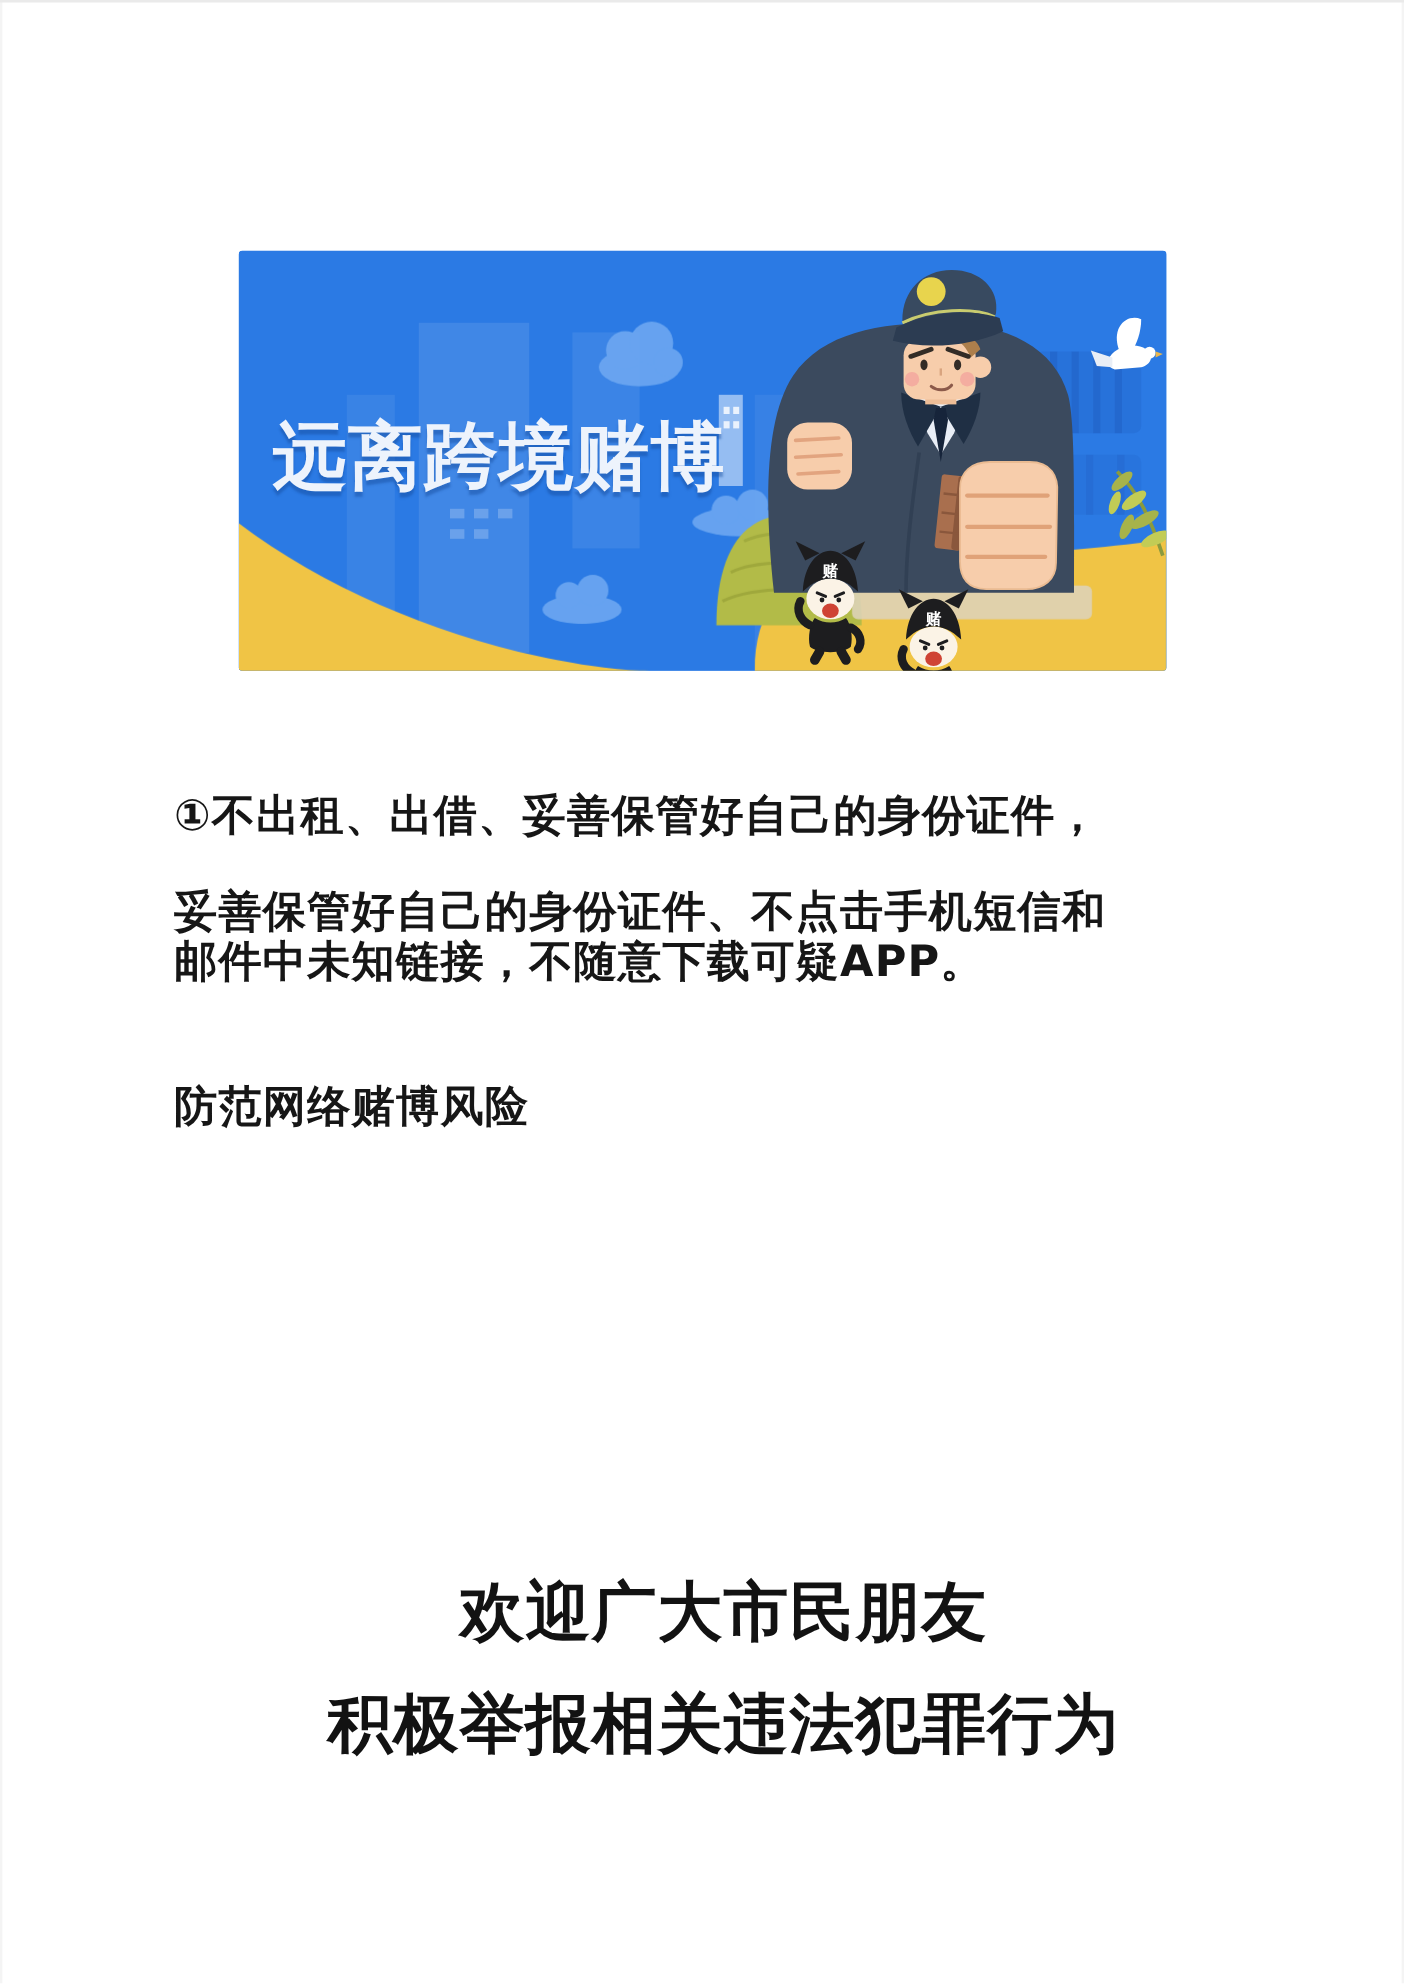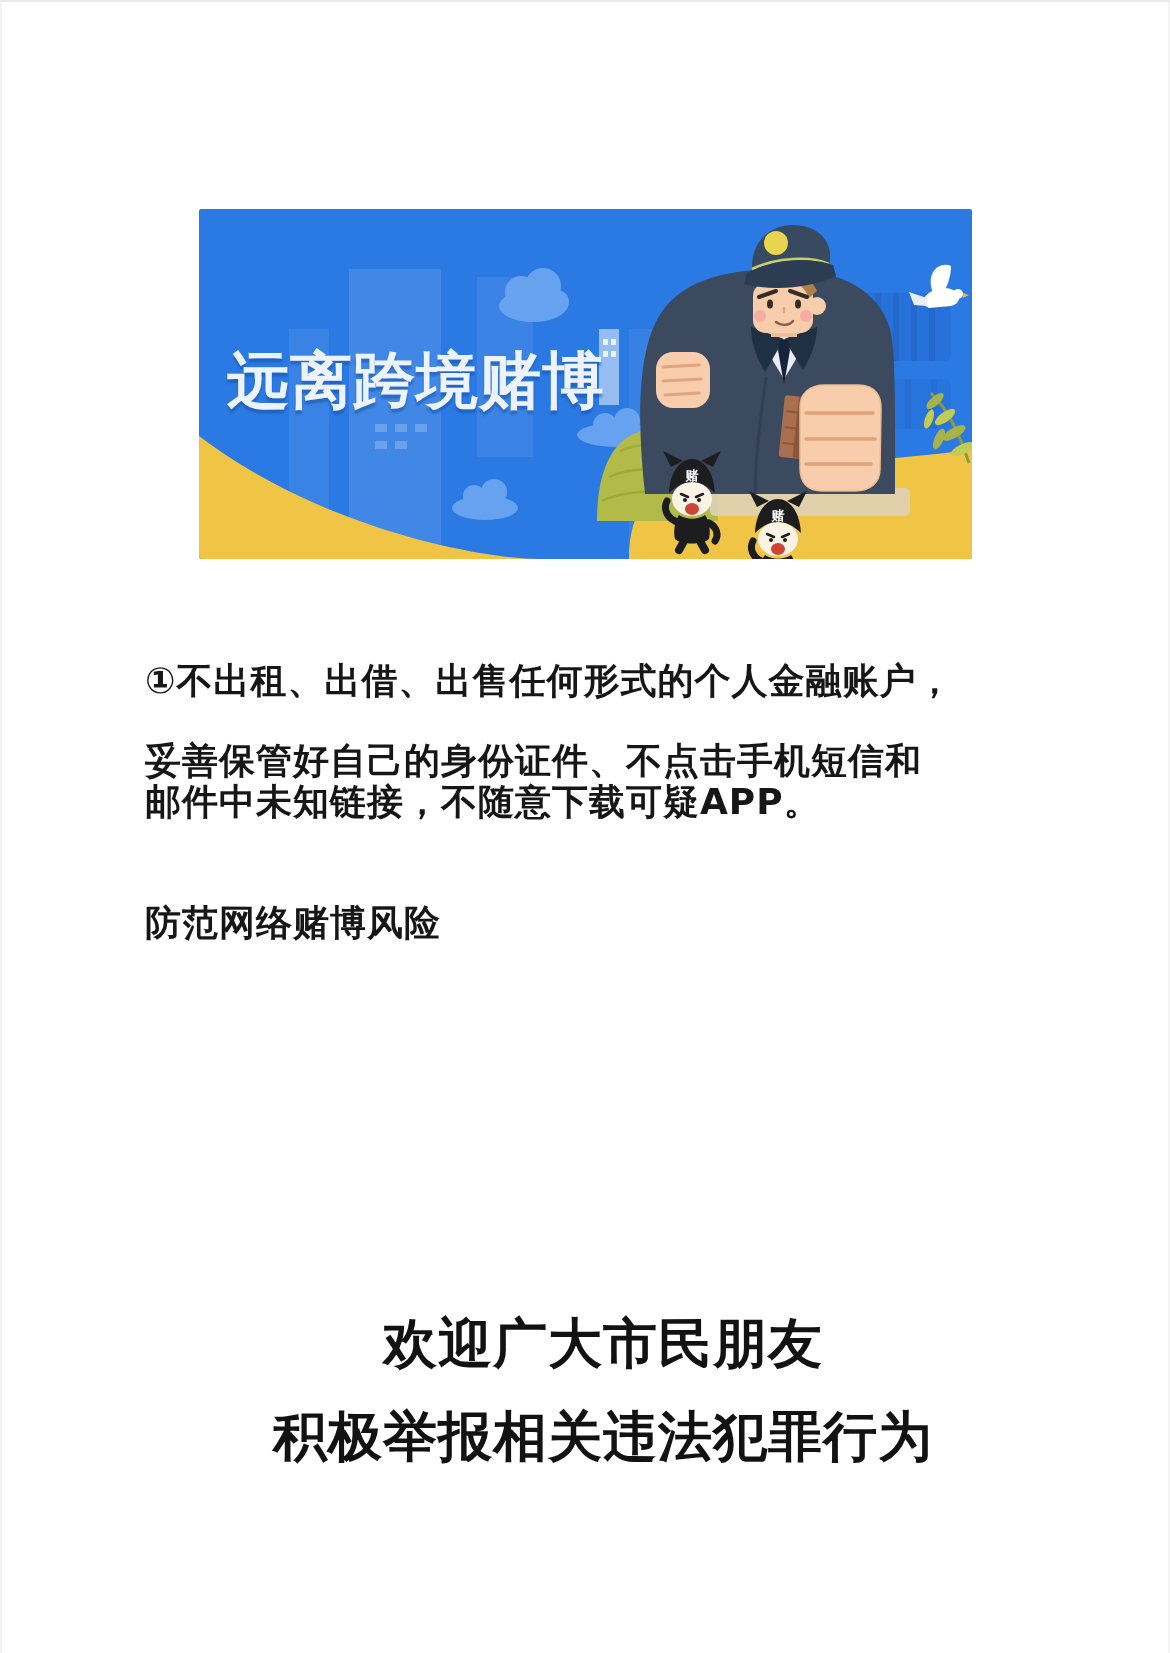"①不出租、出借、出售任何形式的个人金融账户，" span { text: 出售任何形式的个人金融账户 -> 妥善保管好自己的身份证件 }
